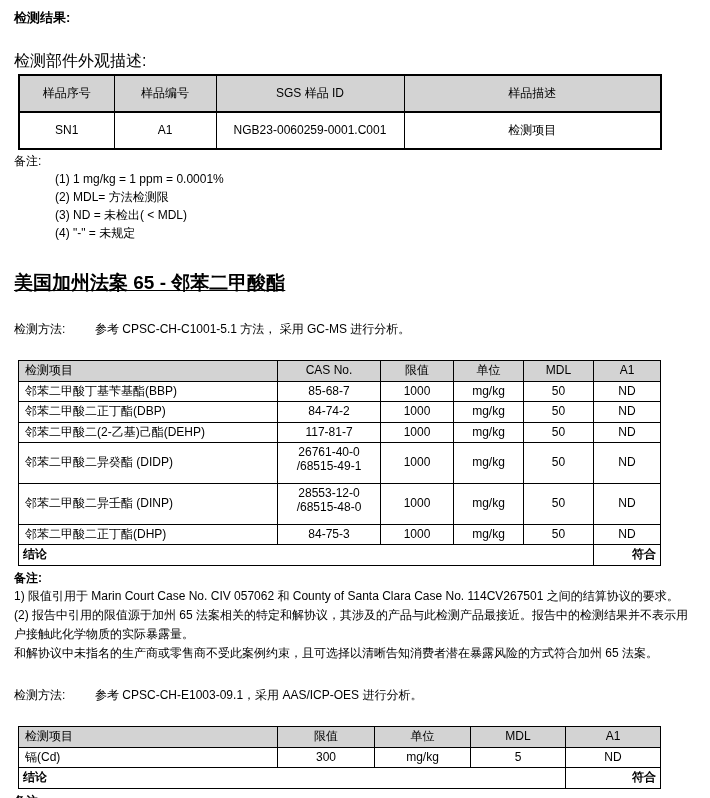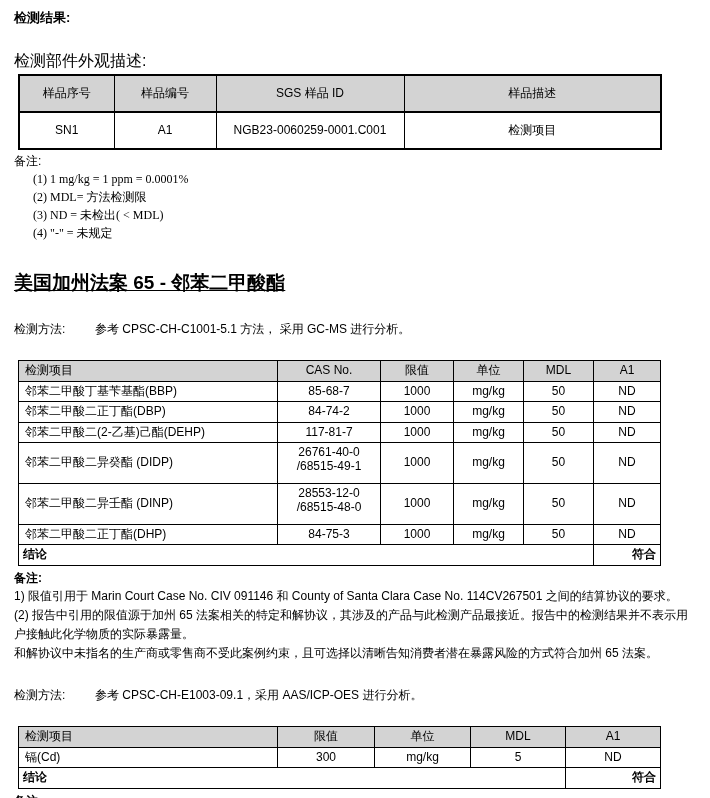"(1) 1 mg/kg = 1" .general-notes { font-family: Liberation Serif, serif -> none; margin: 0 0 0 19px -> 0 0 0 41px }
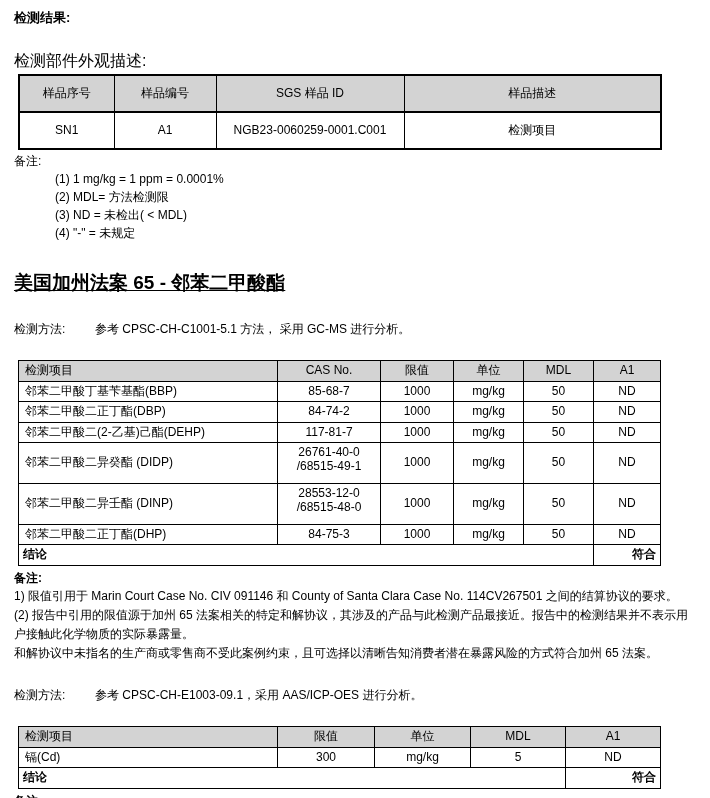"1) 限值引用于 Marin Court Case" p.note-para { text: 091146 -> 057062 }
